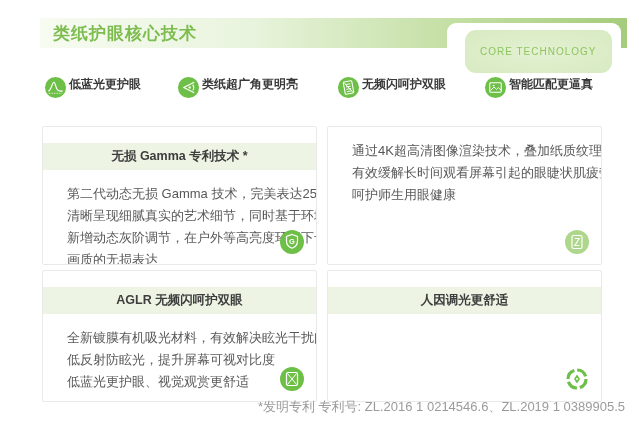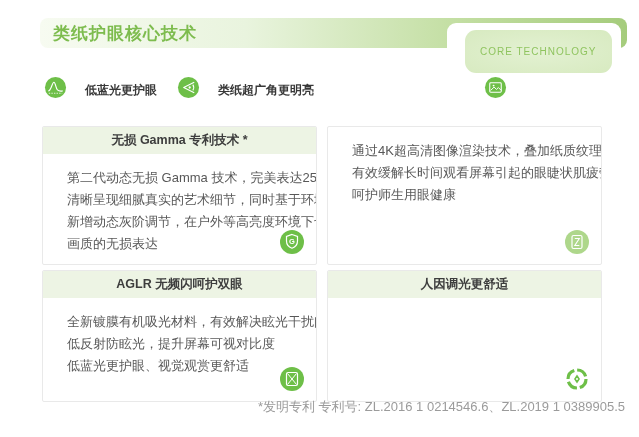"类纸护眼核心技术" .band { border-radius: 8px -> none }
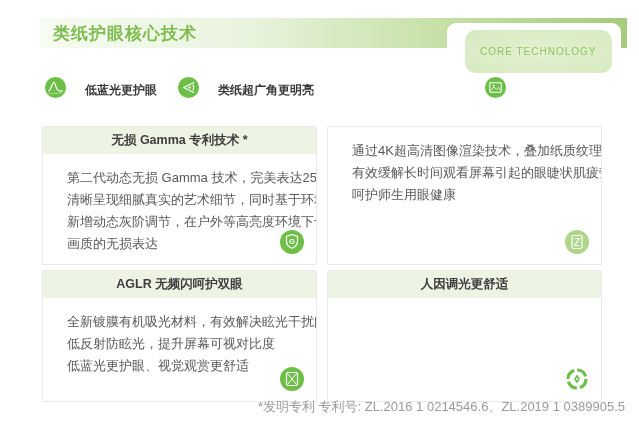"低蓝光更护眼" .feature { align-items: flex-end -> flex-start; gap: 18px -> 2px }
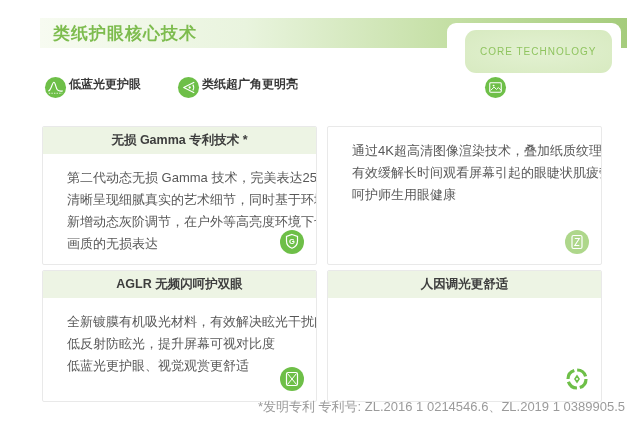"无频闪呵护双眼" div.feature { html: none -> <div> <svg> <circle></circle> <g> <rect></rect> <path></path> <path></path> </g> </svg> <span>无频闪呵护双眼</span> </div> }
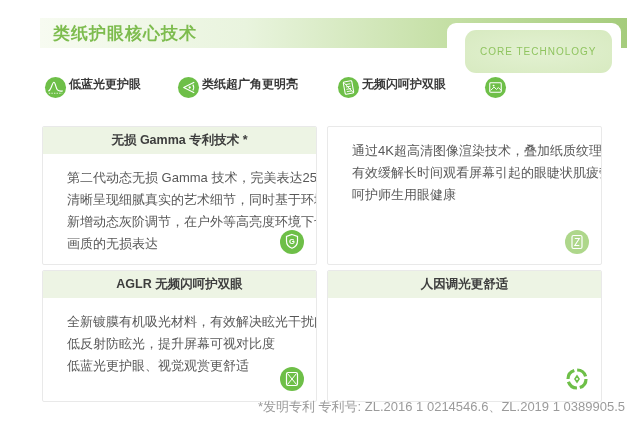"智能匹配更逼真" span.flabel { html: none -> <span>智能匹配更逼真</span> }
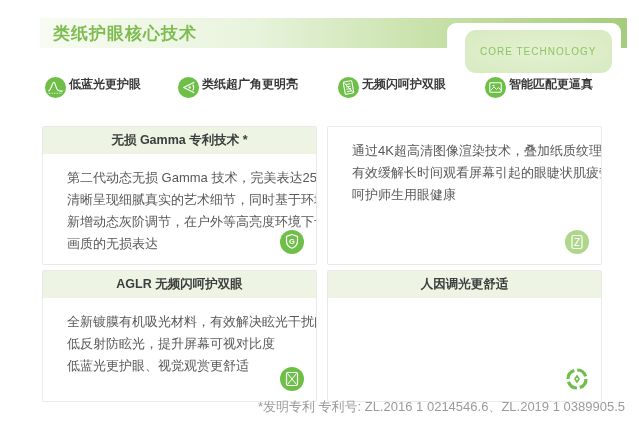"无损 Gamma 专利技术 *" .card-header { margin-top: none -> 16px }
